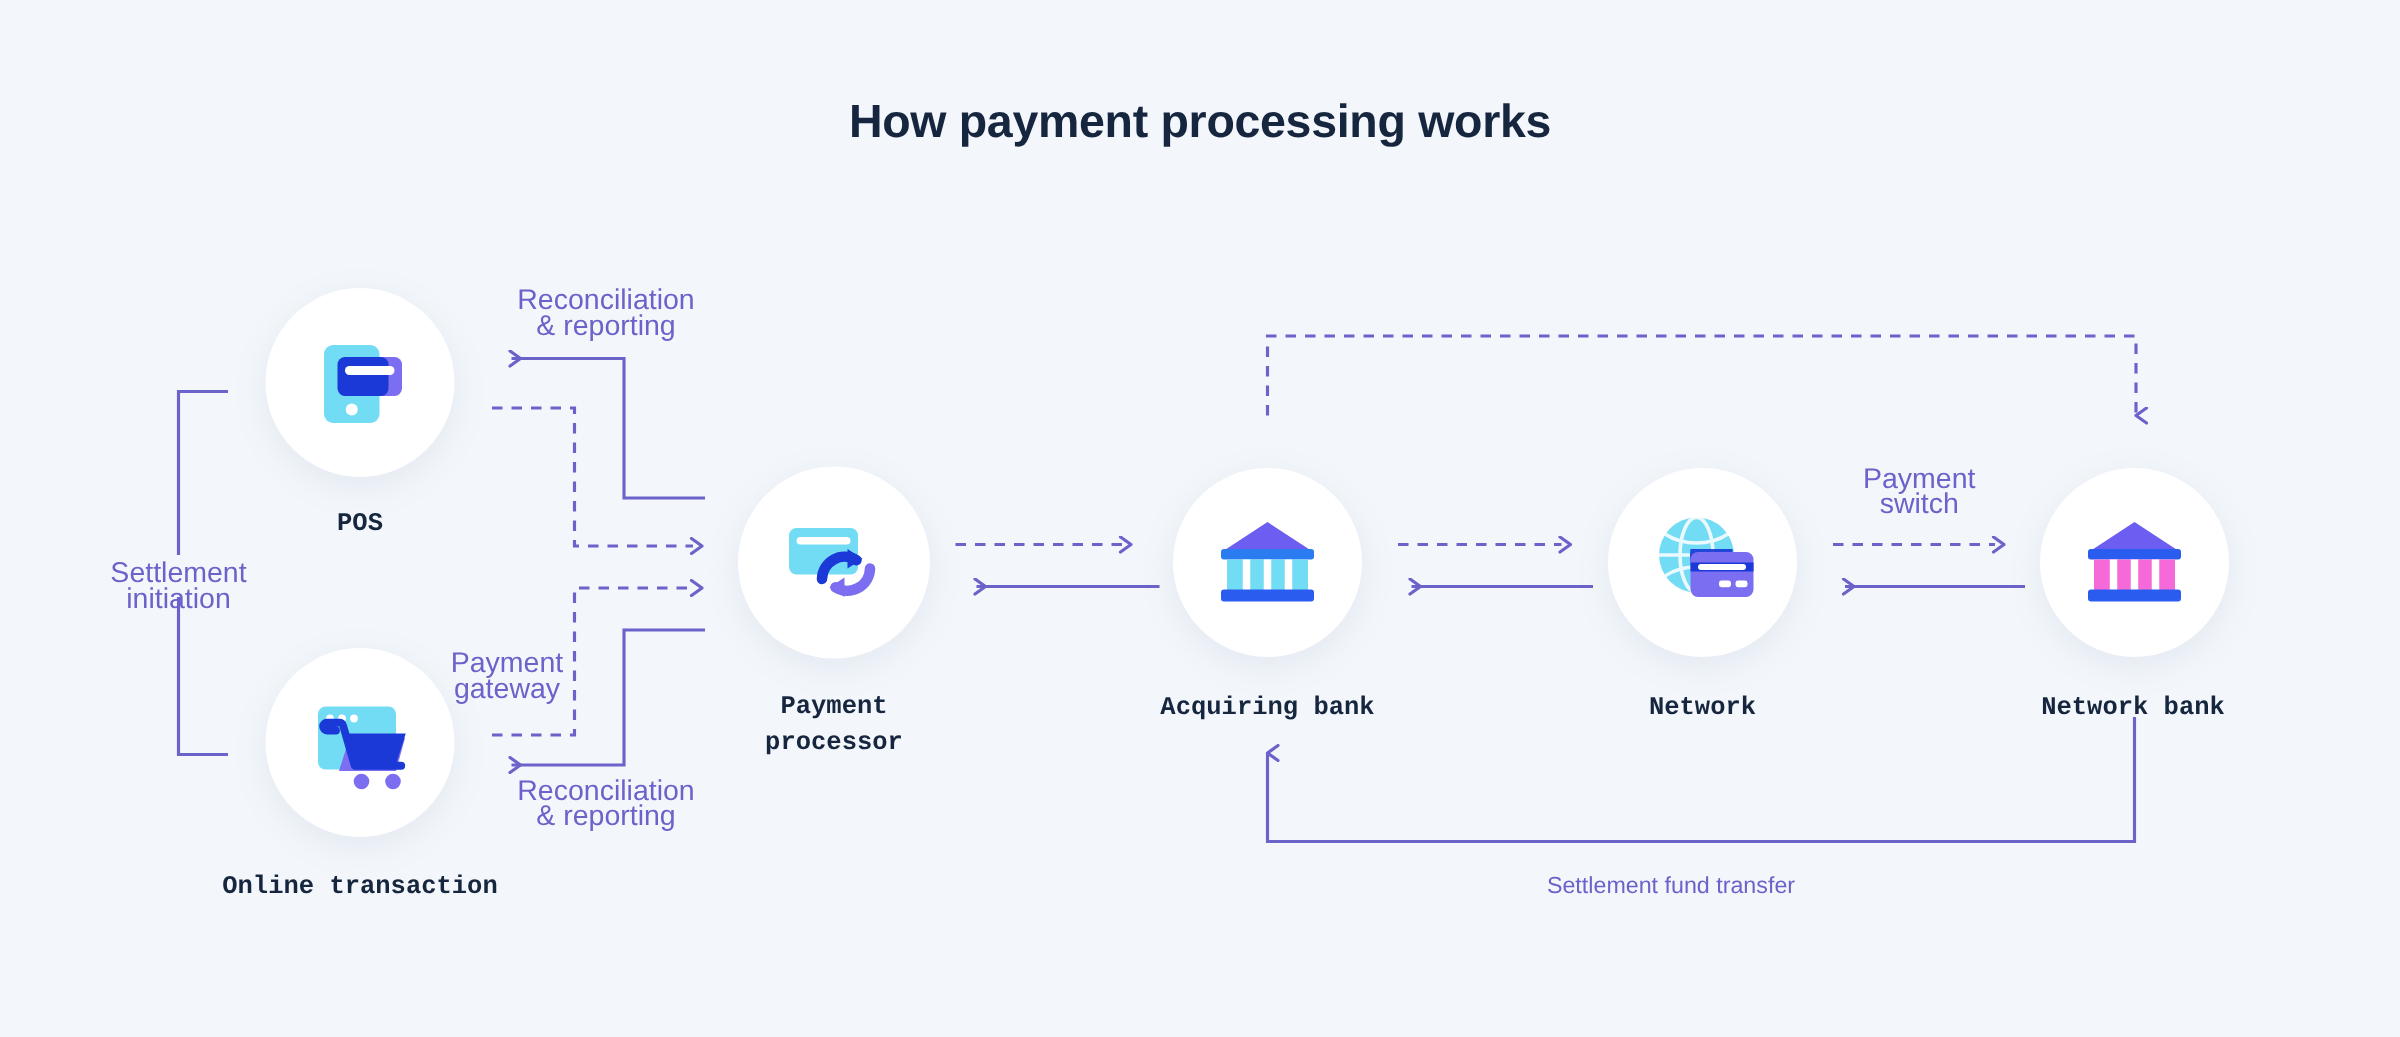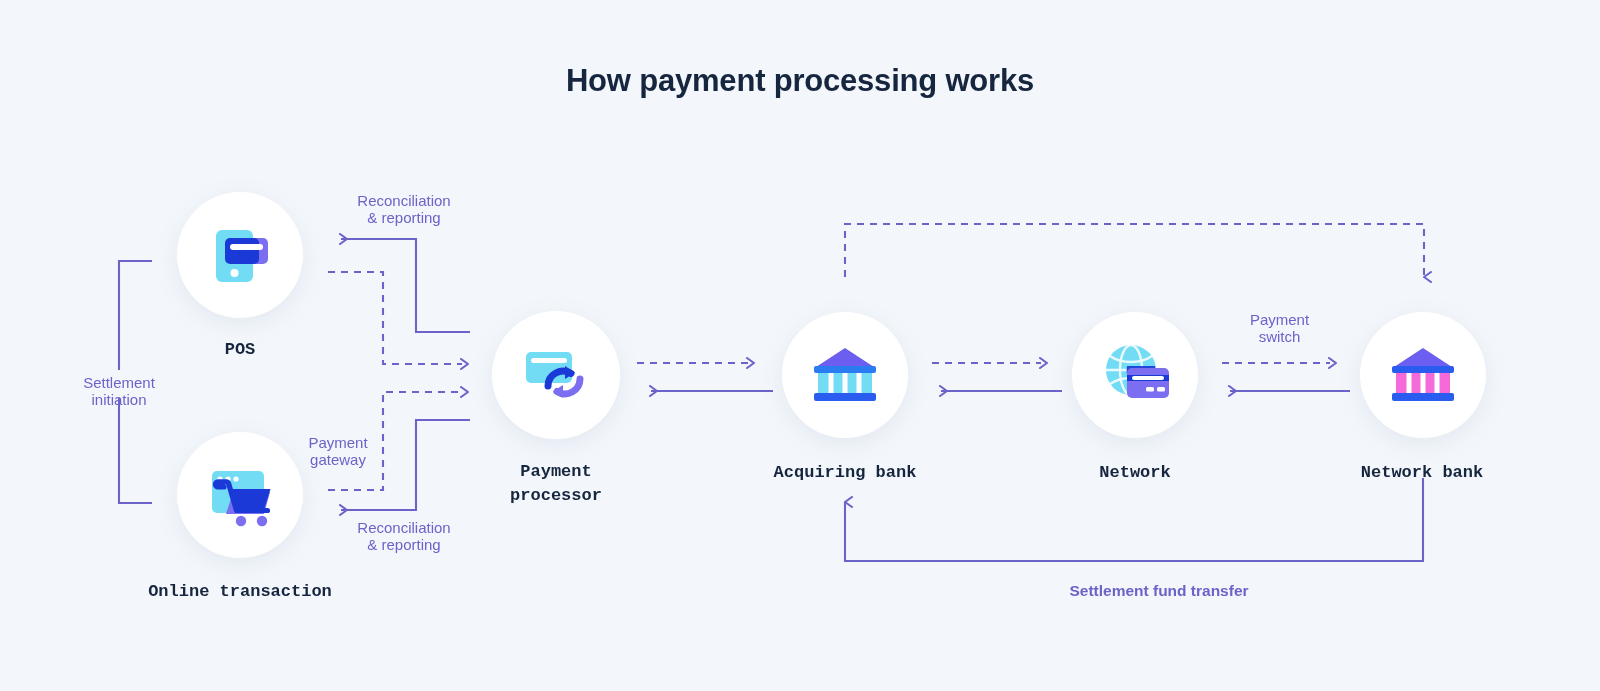"Reconciliation" .flow-label { font-size: 15px -> 19px }
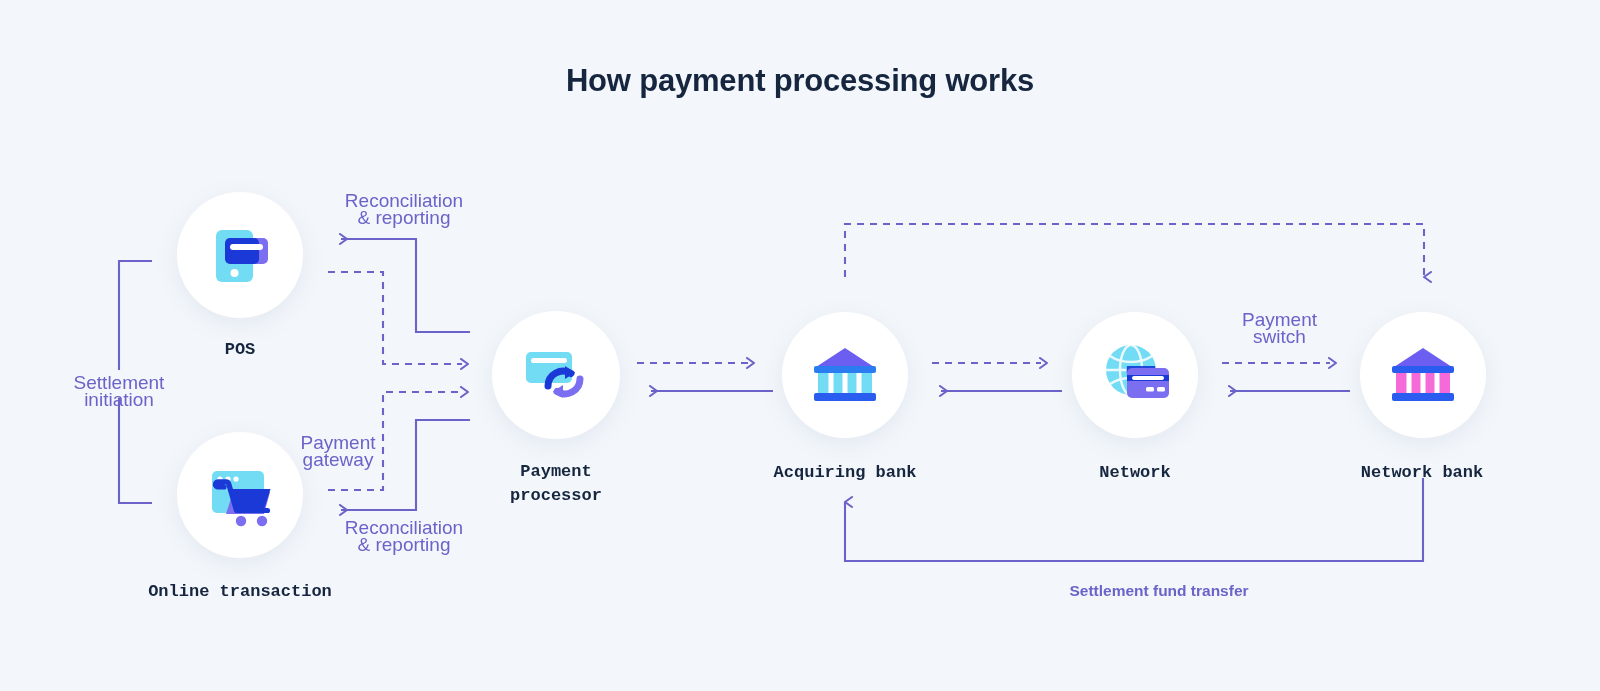"Settlement fund transfer" div.flow-label { font-weight: bold -> none; left: 984px -> 939px }
